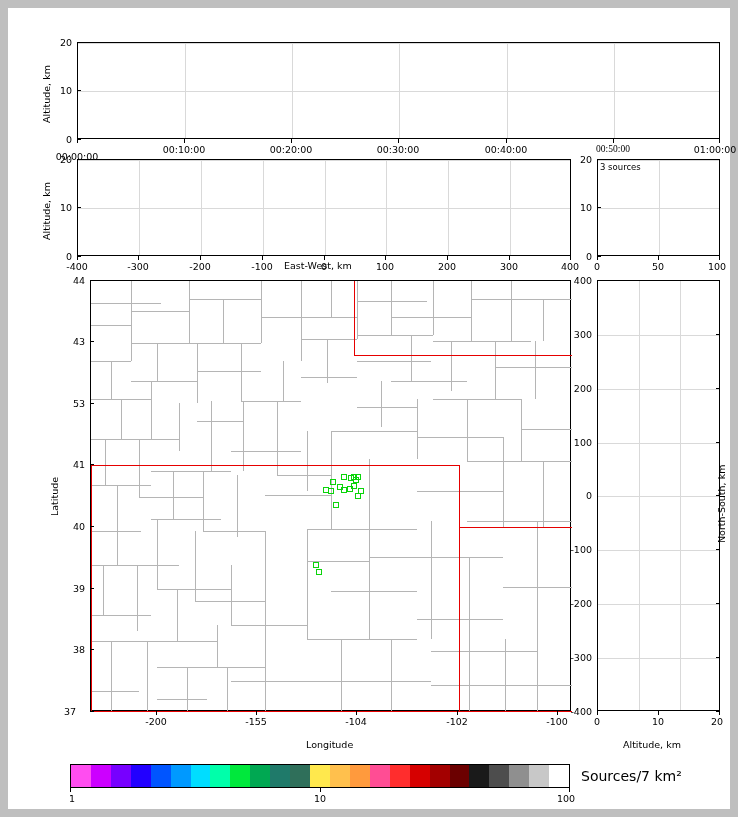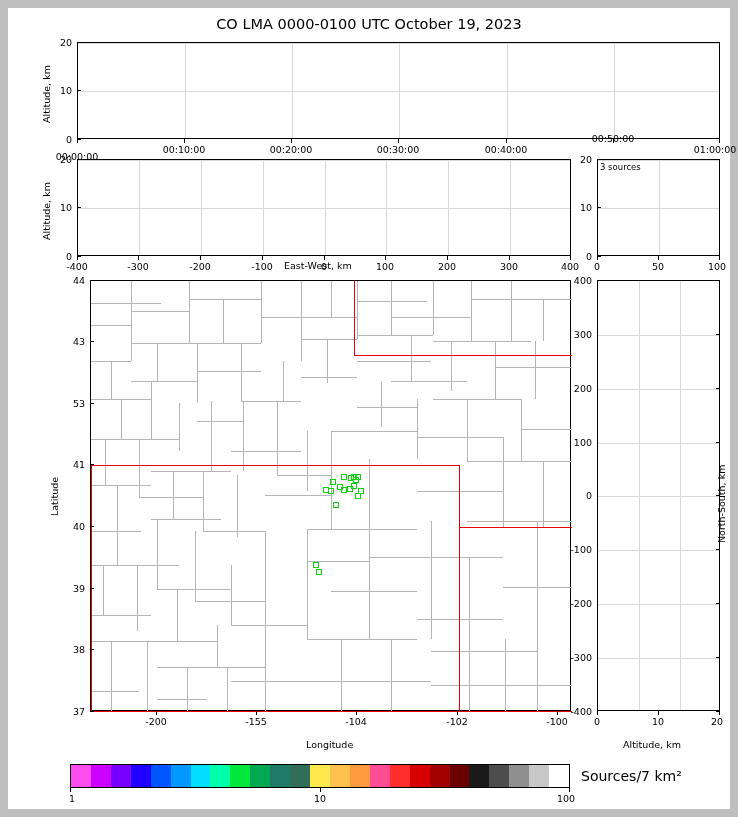"CO LMA 0000-0100 UTC October" div.title { html: <div>CO LMA 0000-0100 UTC October 19, 2023</div> -> none }
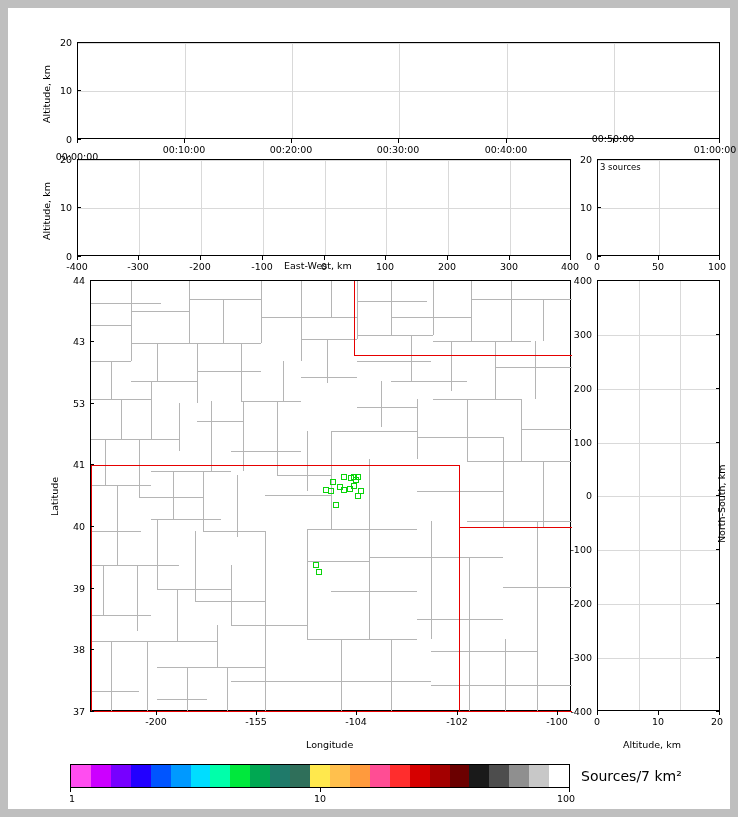"00:50:00" div.lbl { font-family: none -> Liberation Serif, serif; top: 125px -> 136px }
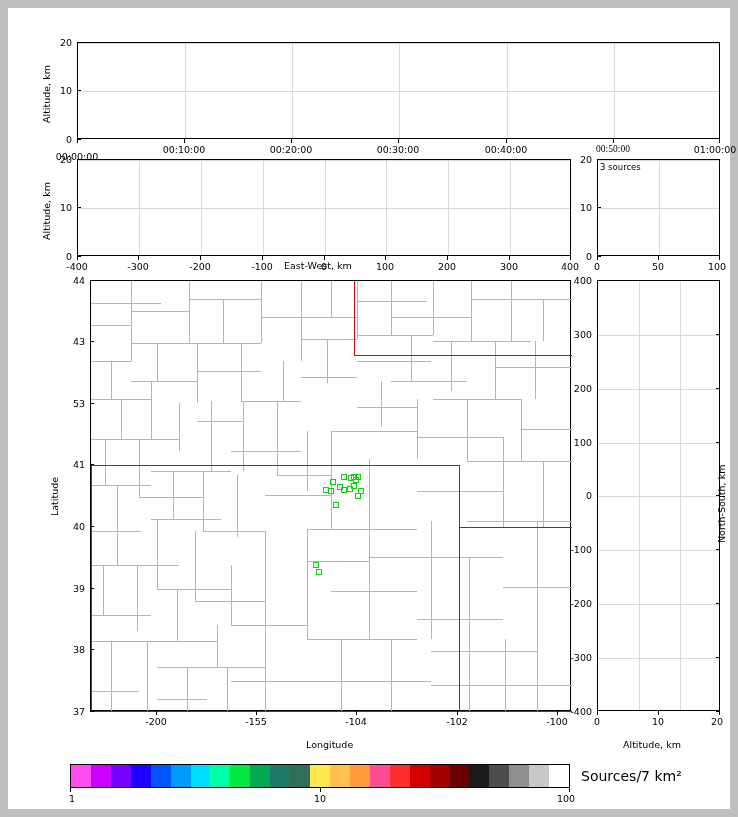"37" div.lbl { left: 53px -> 44px }
